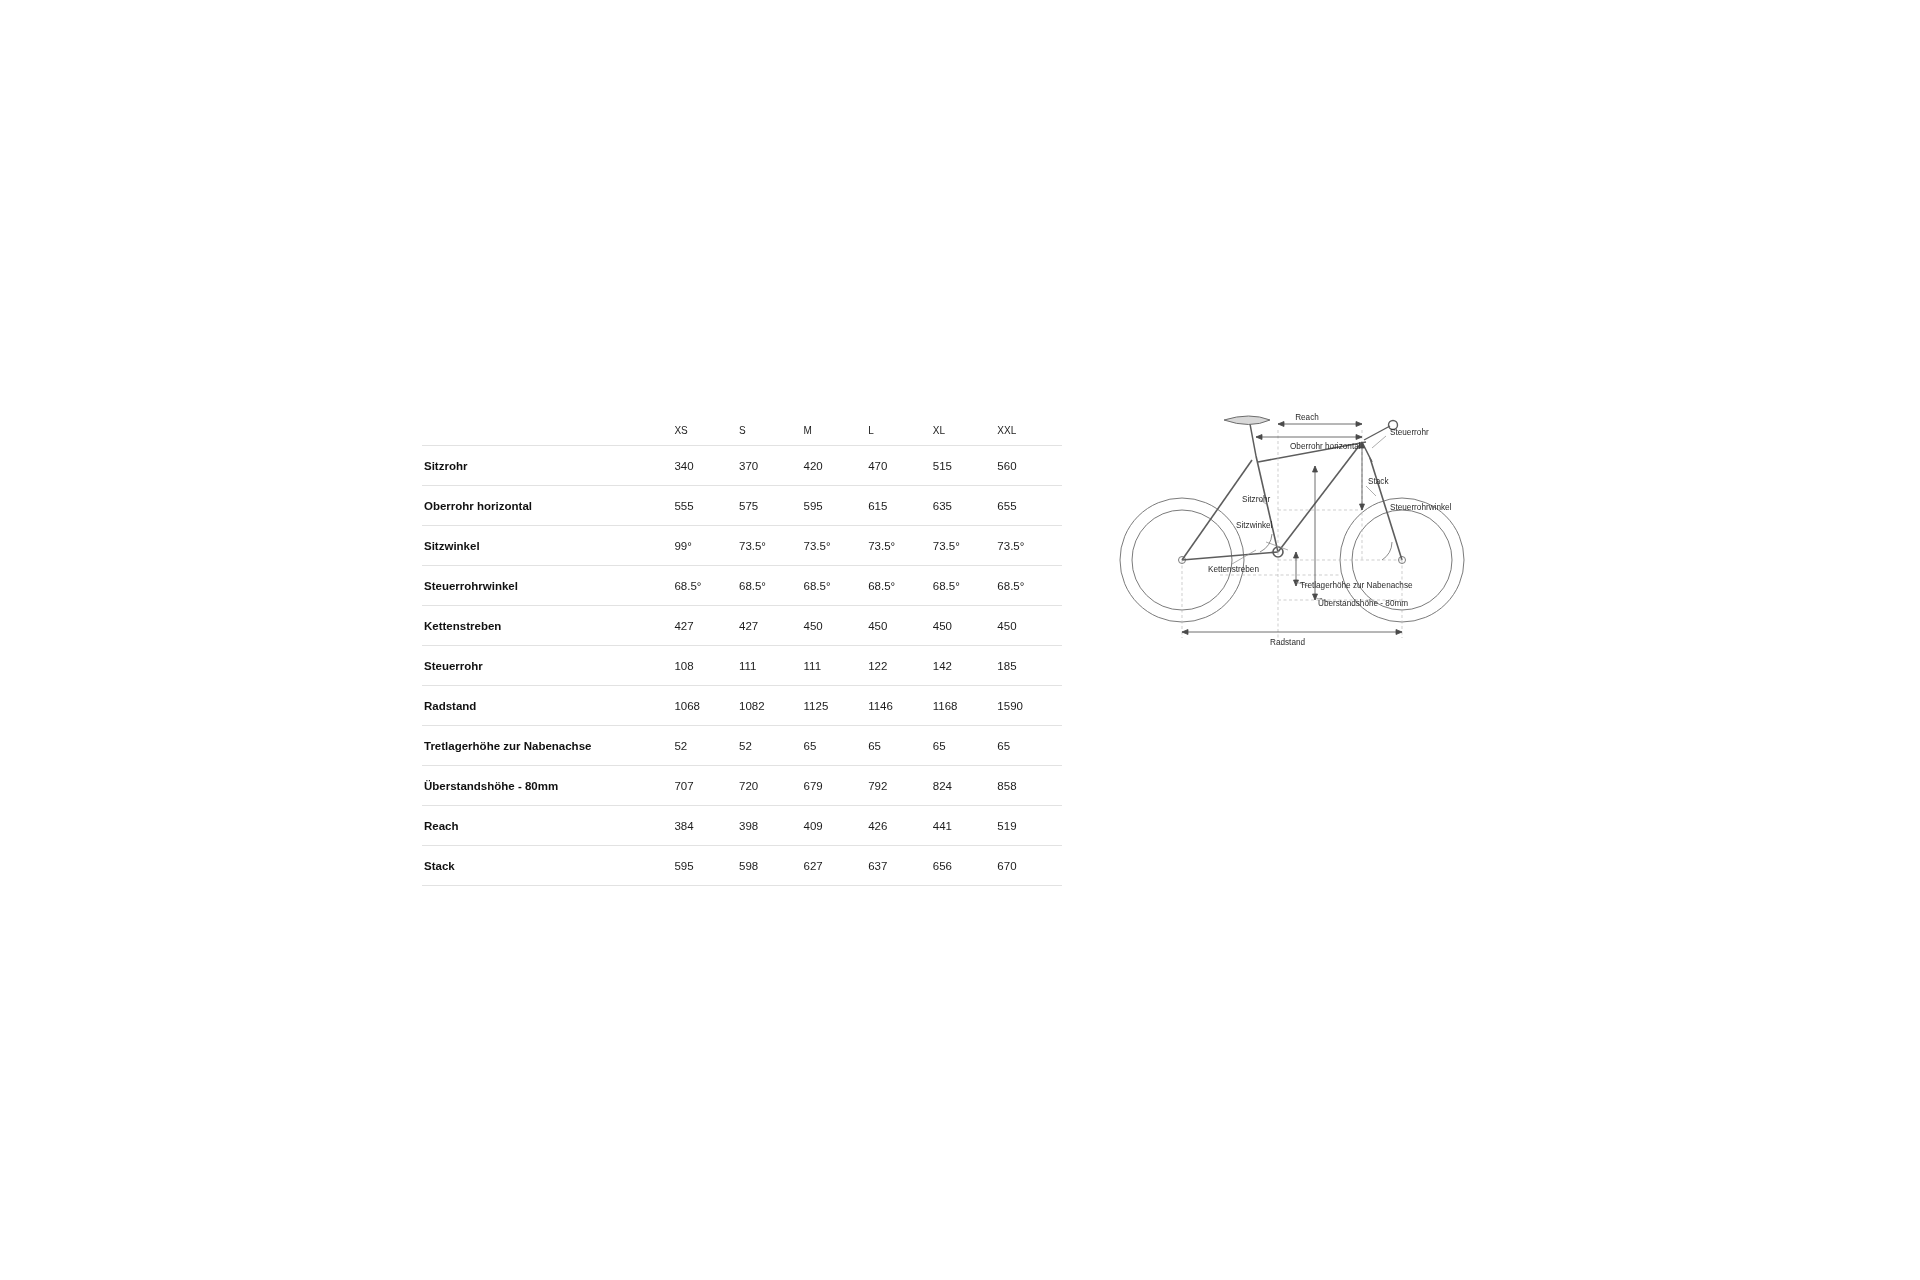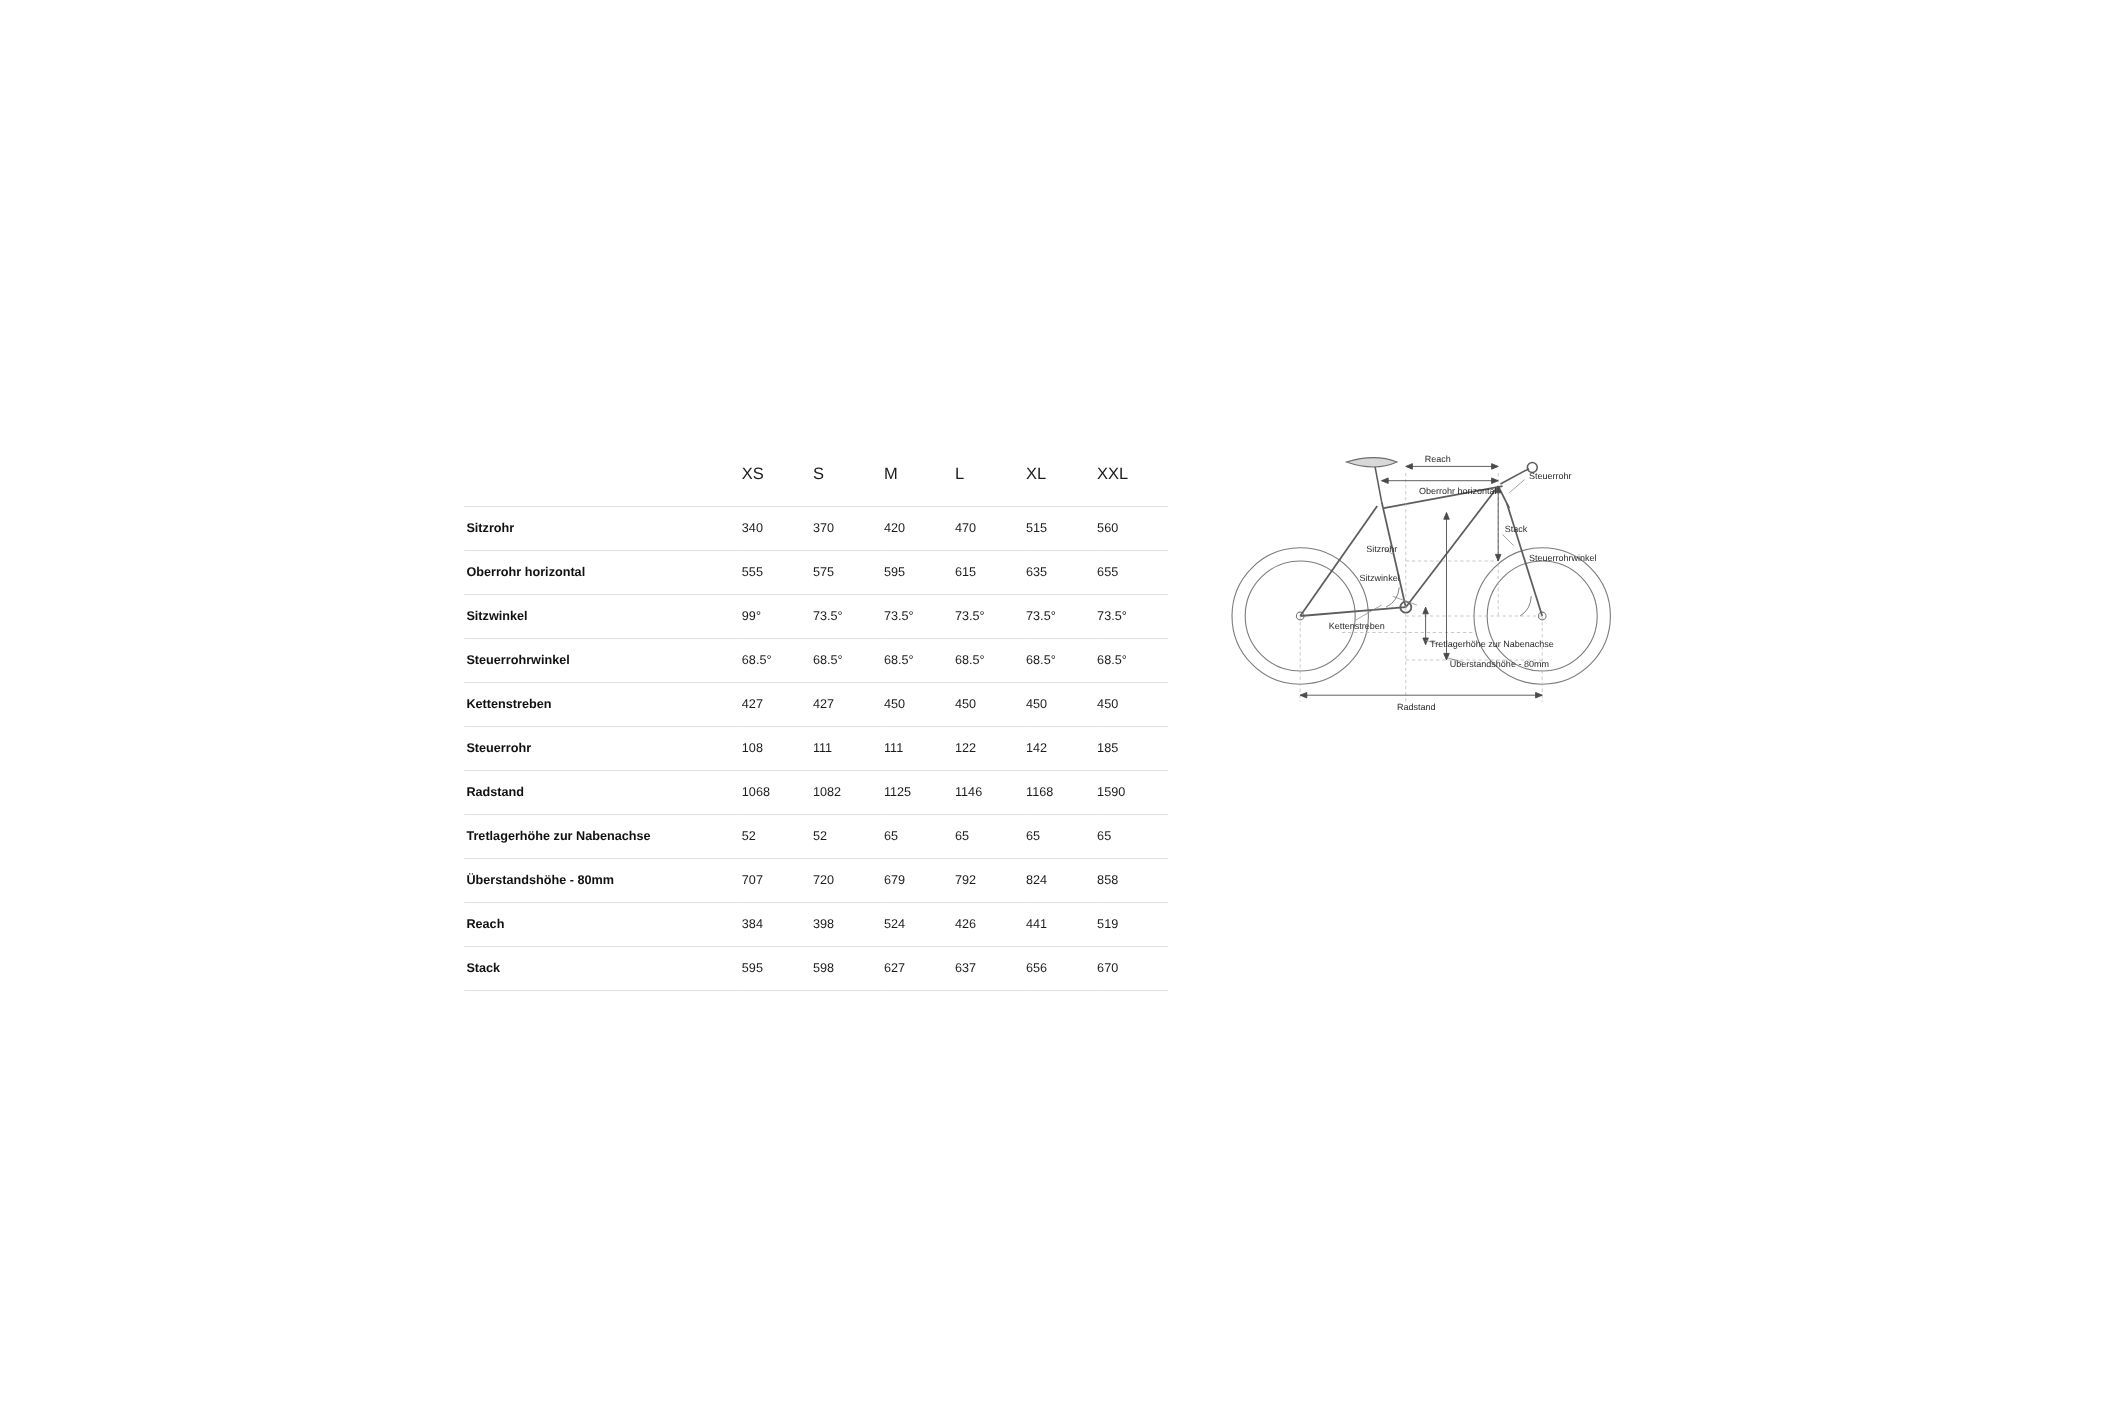"XS" table.geo thead th { font-size: 15px -> 10px; padding-bottom: 15px -> 0 }
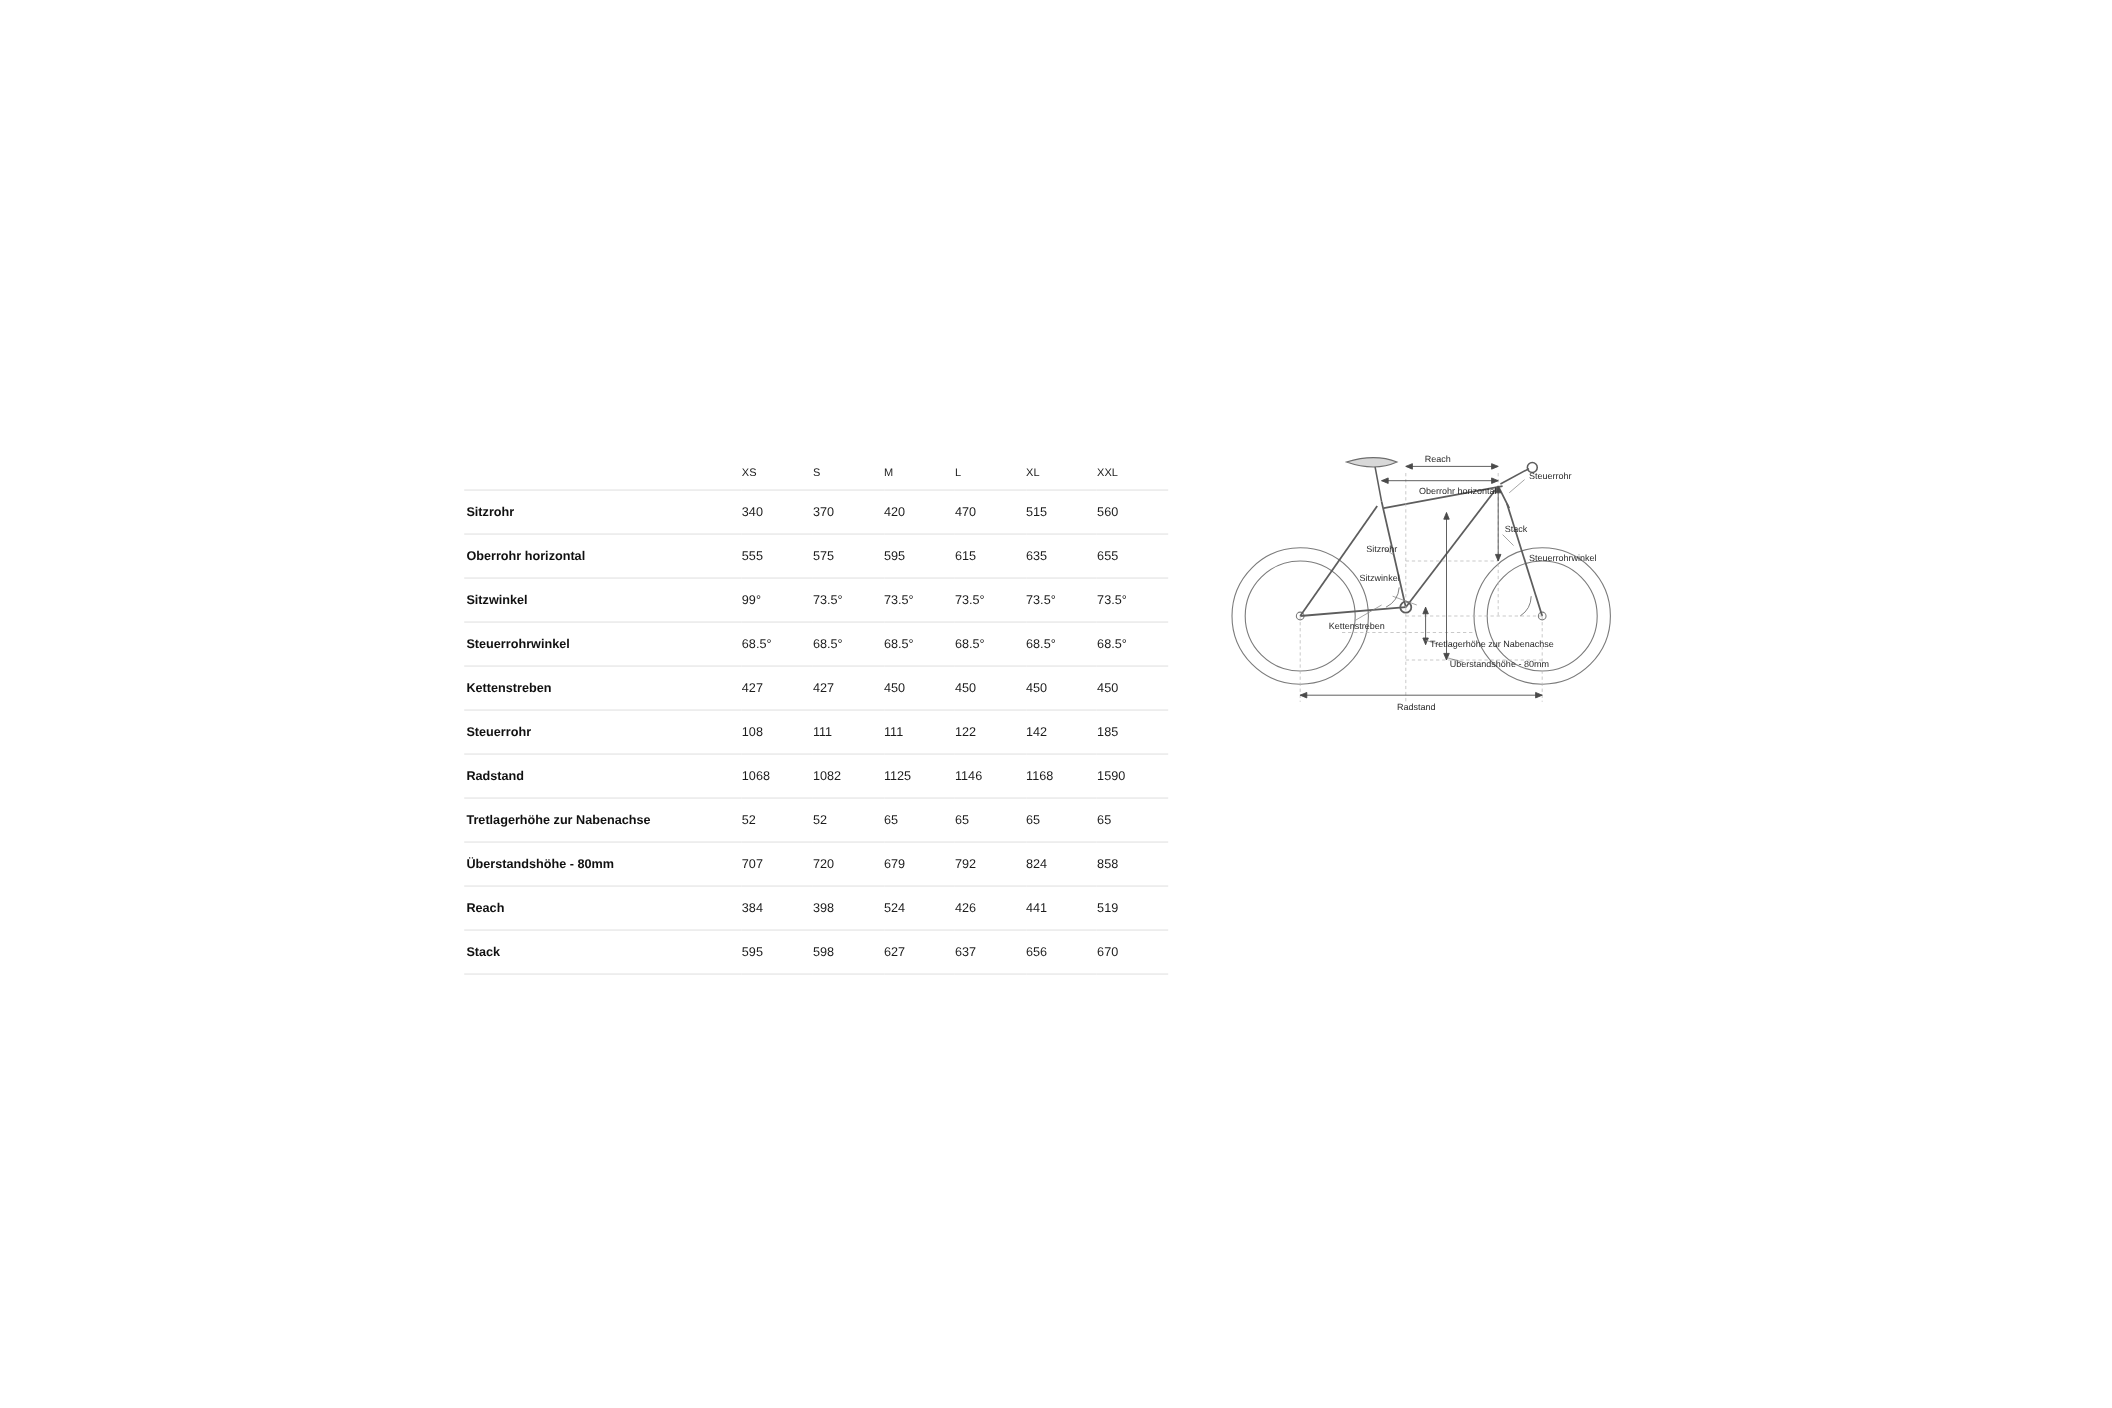"524" td { text: 524 -> 409 }
